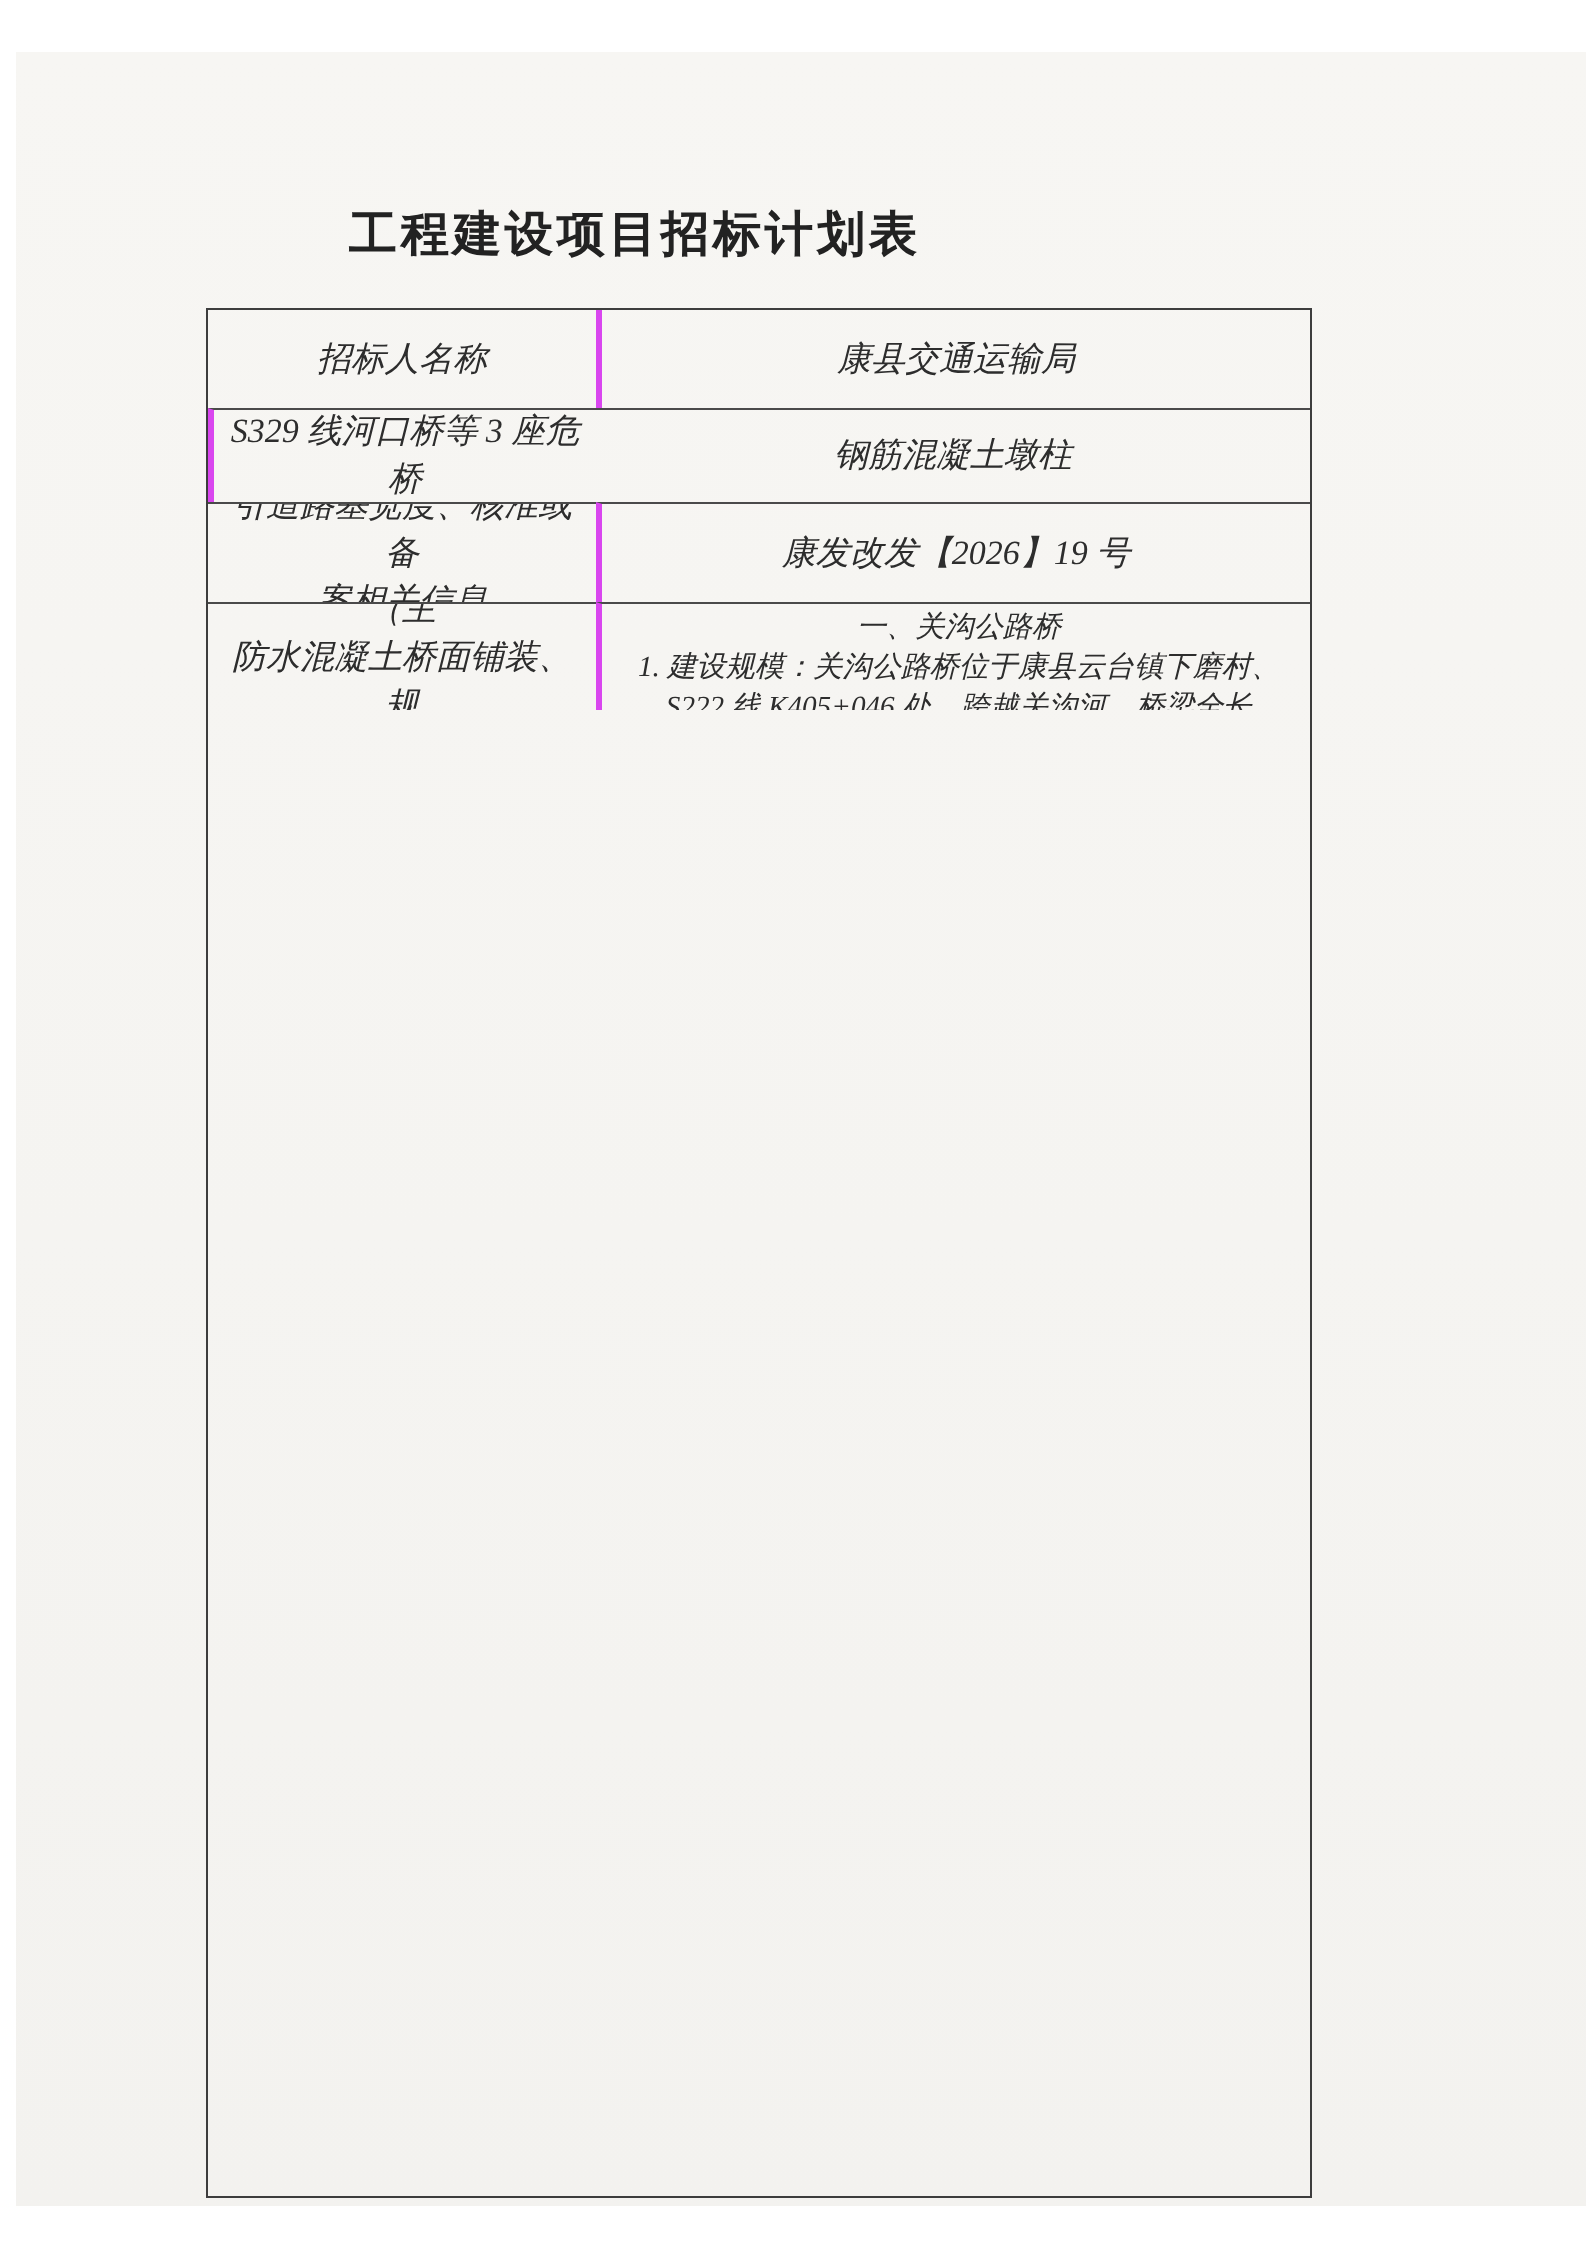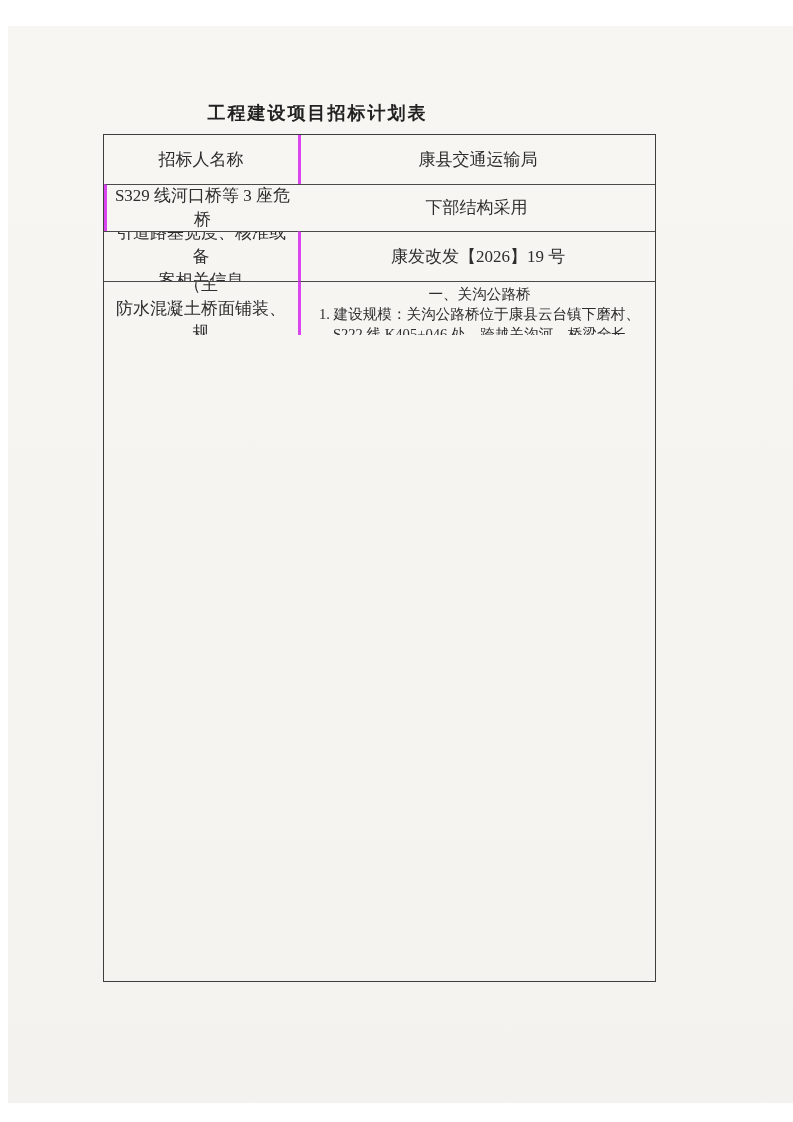"工程建设项目招标计划表" .doc-title { font-size: 18px -> 24px }
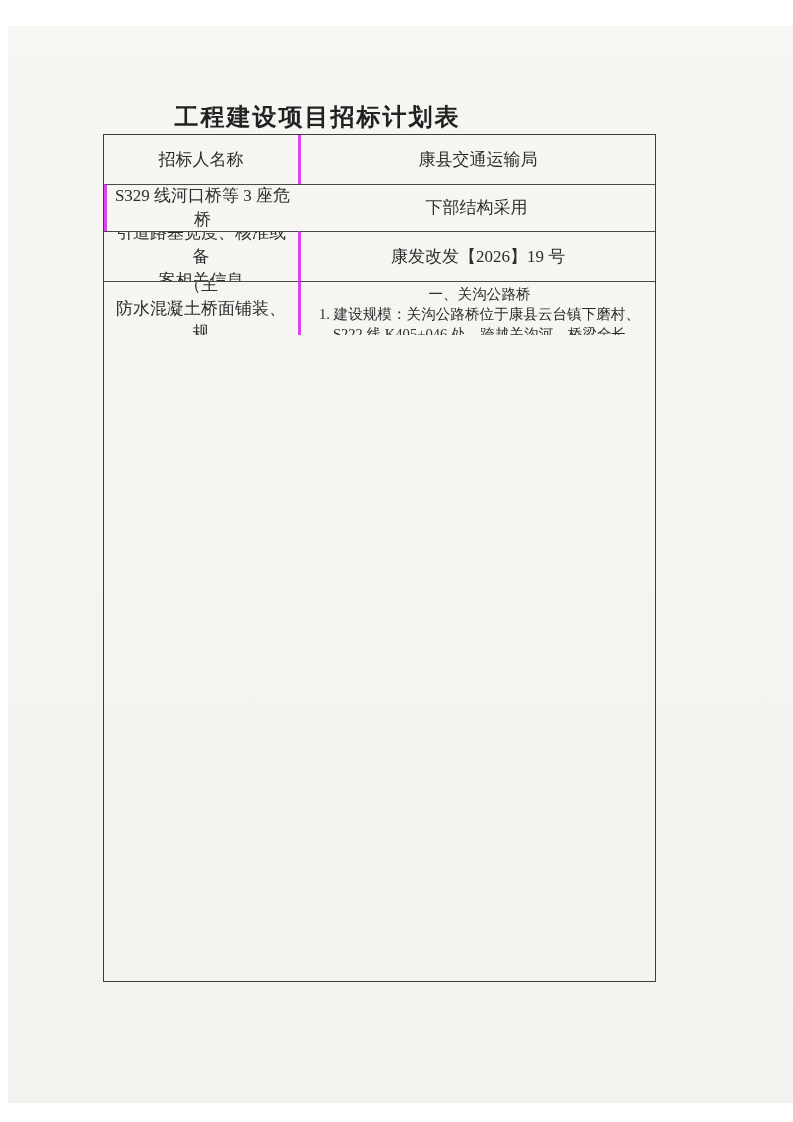"招标人名称" .doc-table { font-style: none -> italic; height: 848px -> 945px; top: 134px -> 154px }
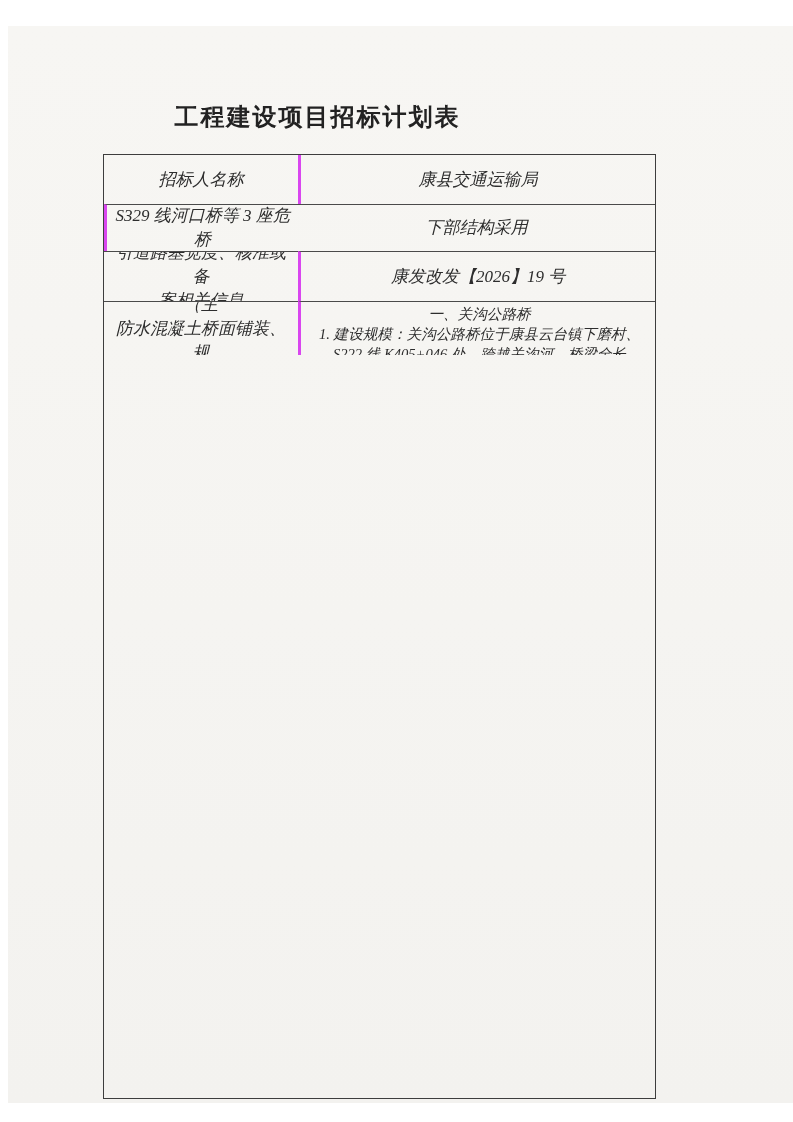"下部结构采用" div.cell { text: 下部结构采用 -> 钢筋混凝土墩柱 }
